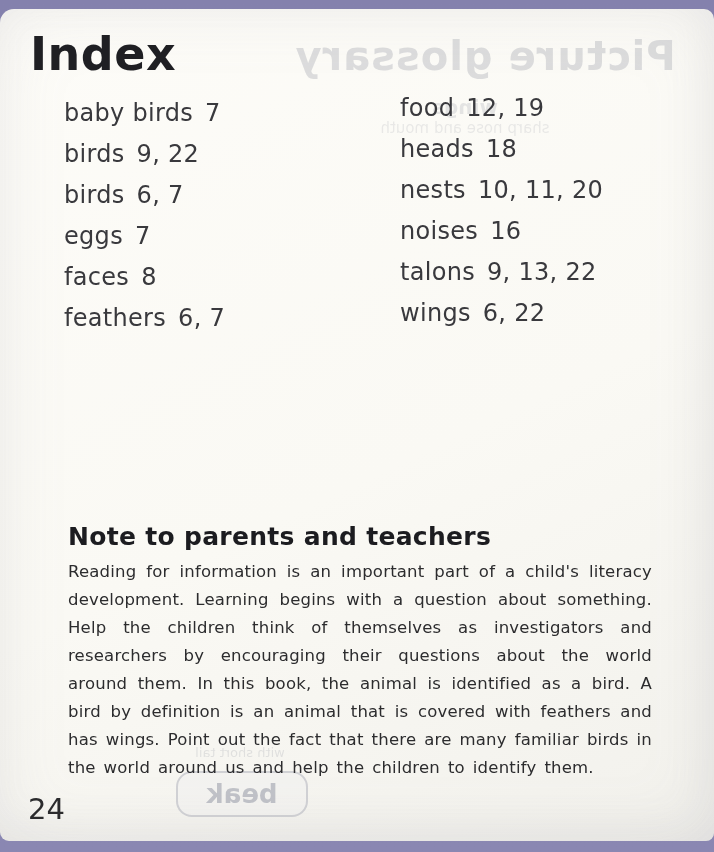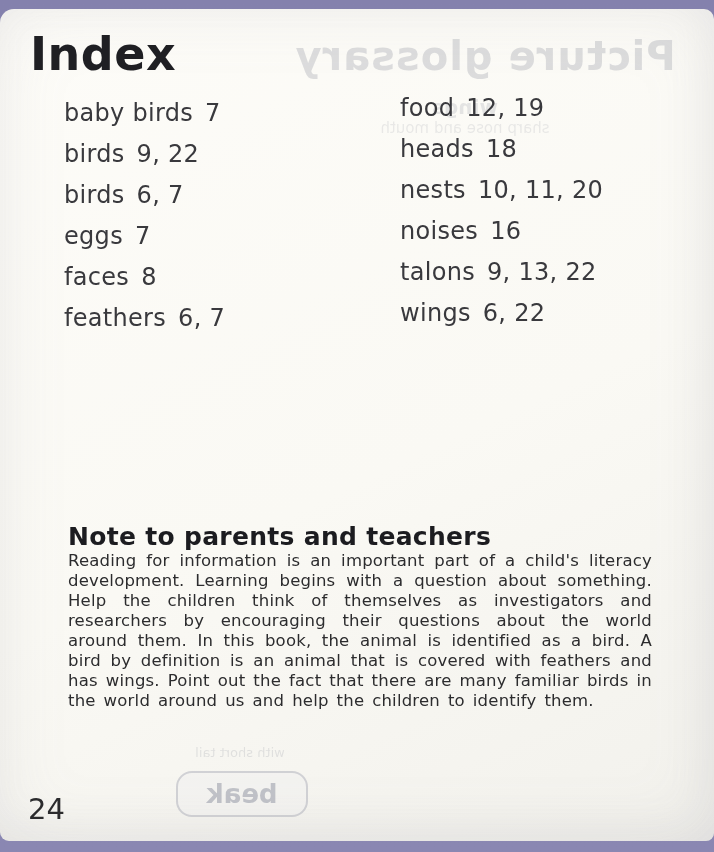"Reading for information is an" .note p { line-height: 20px -> 28px; margin-top: none -> 7px }
